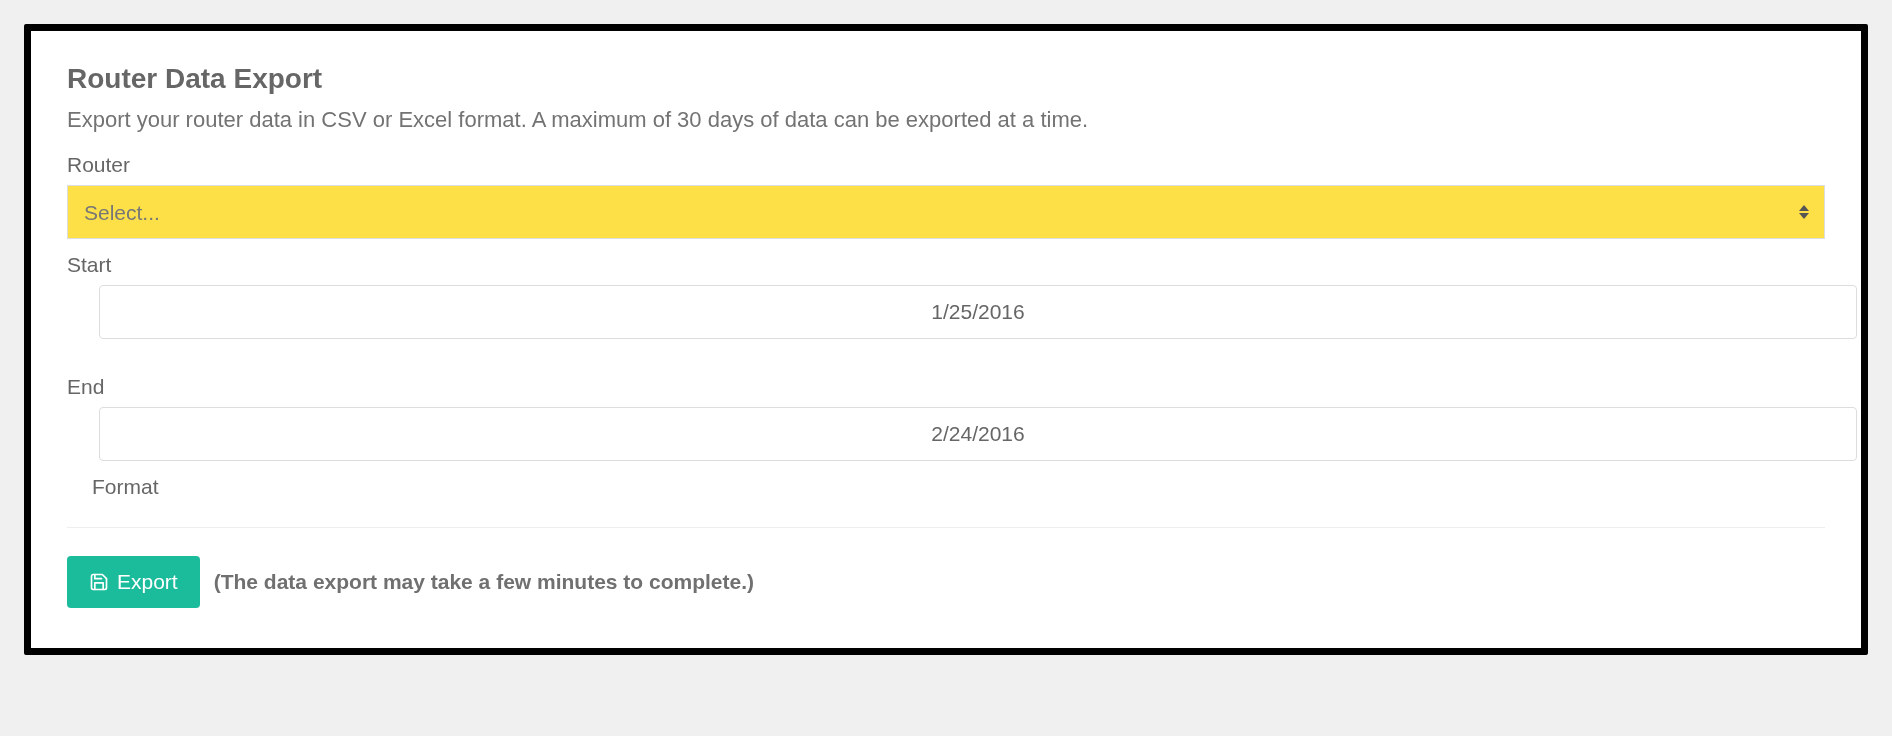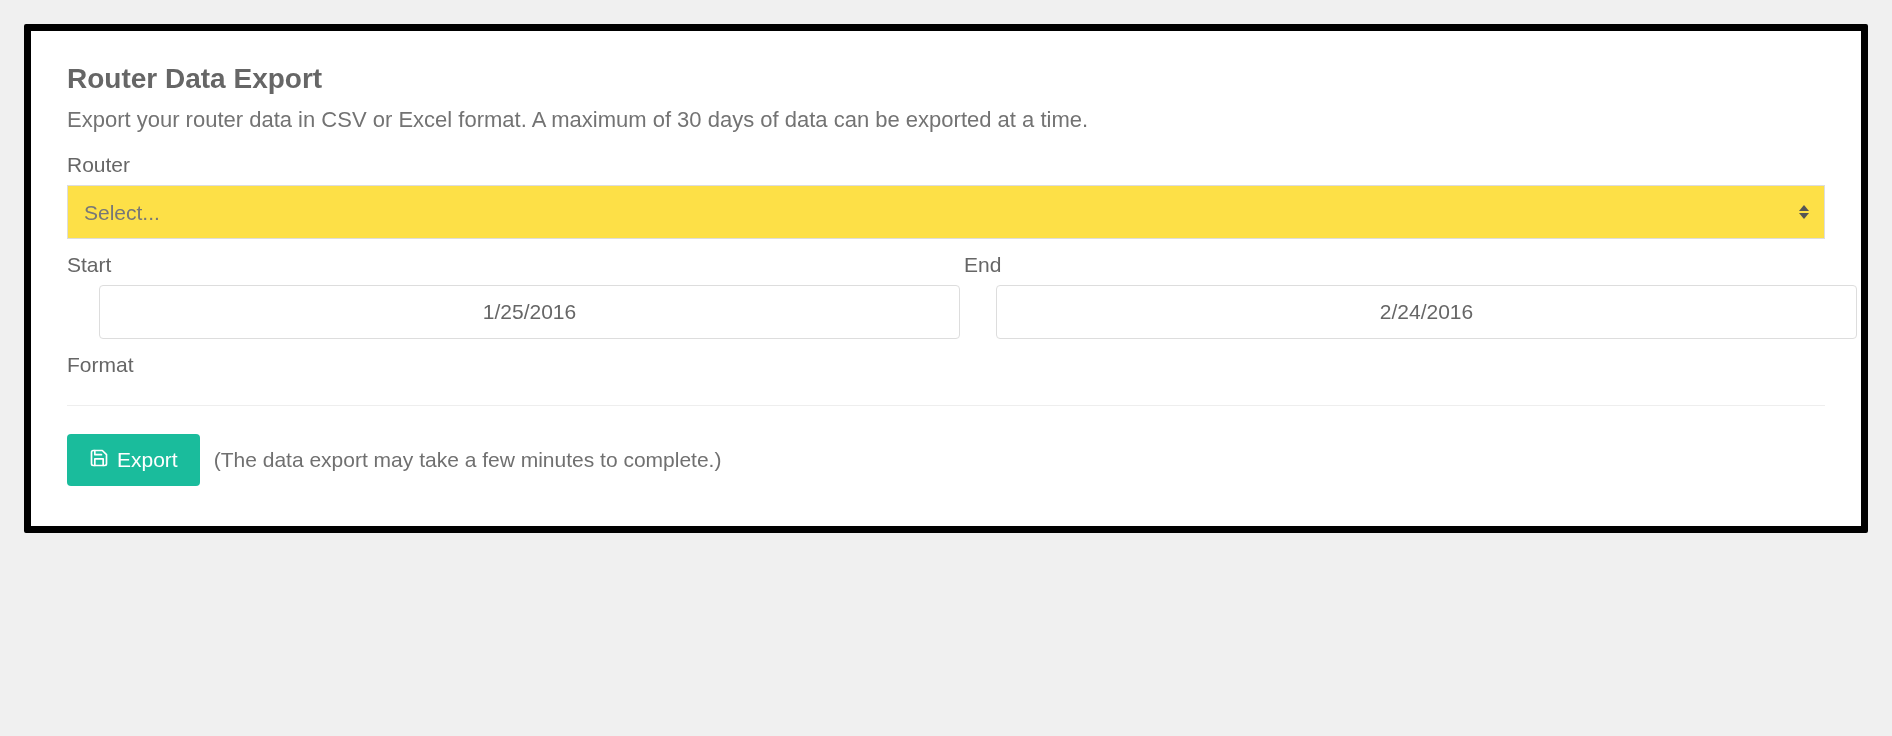"Start" .row { flex-direction: none -> column }
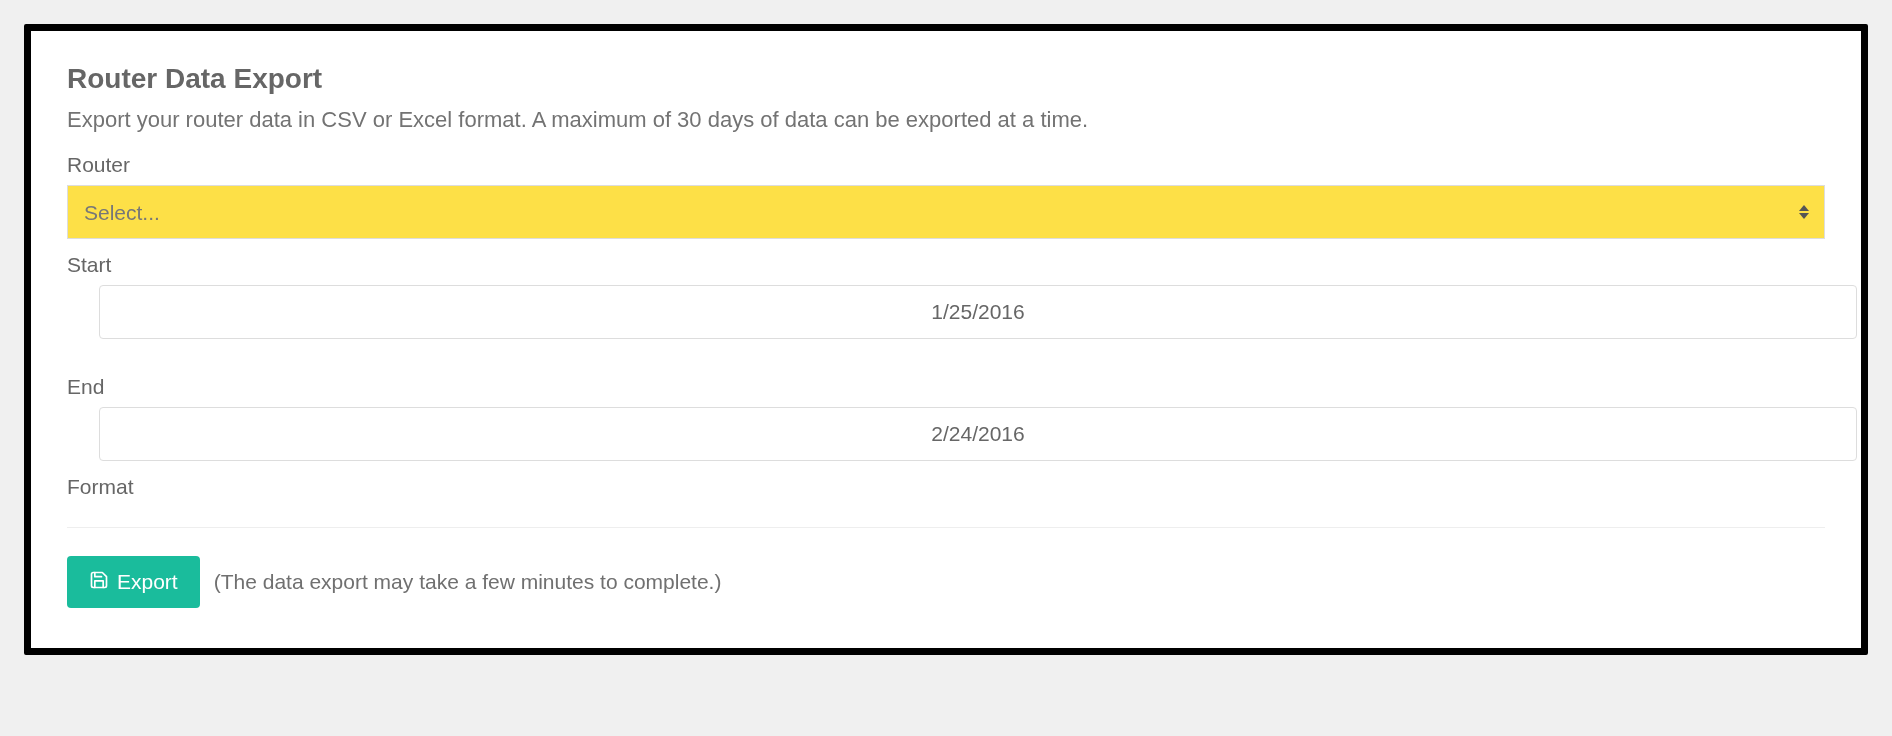"Format" div.field-group { margin-left: none -> 25px }
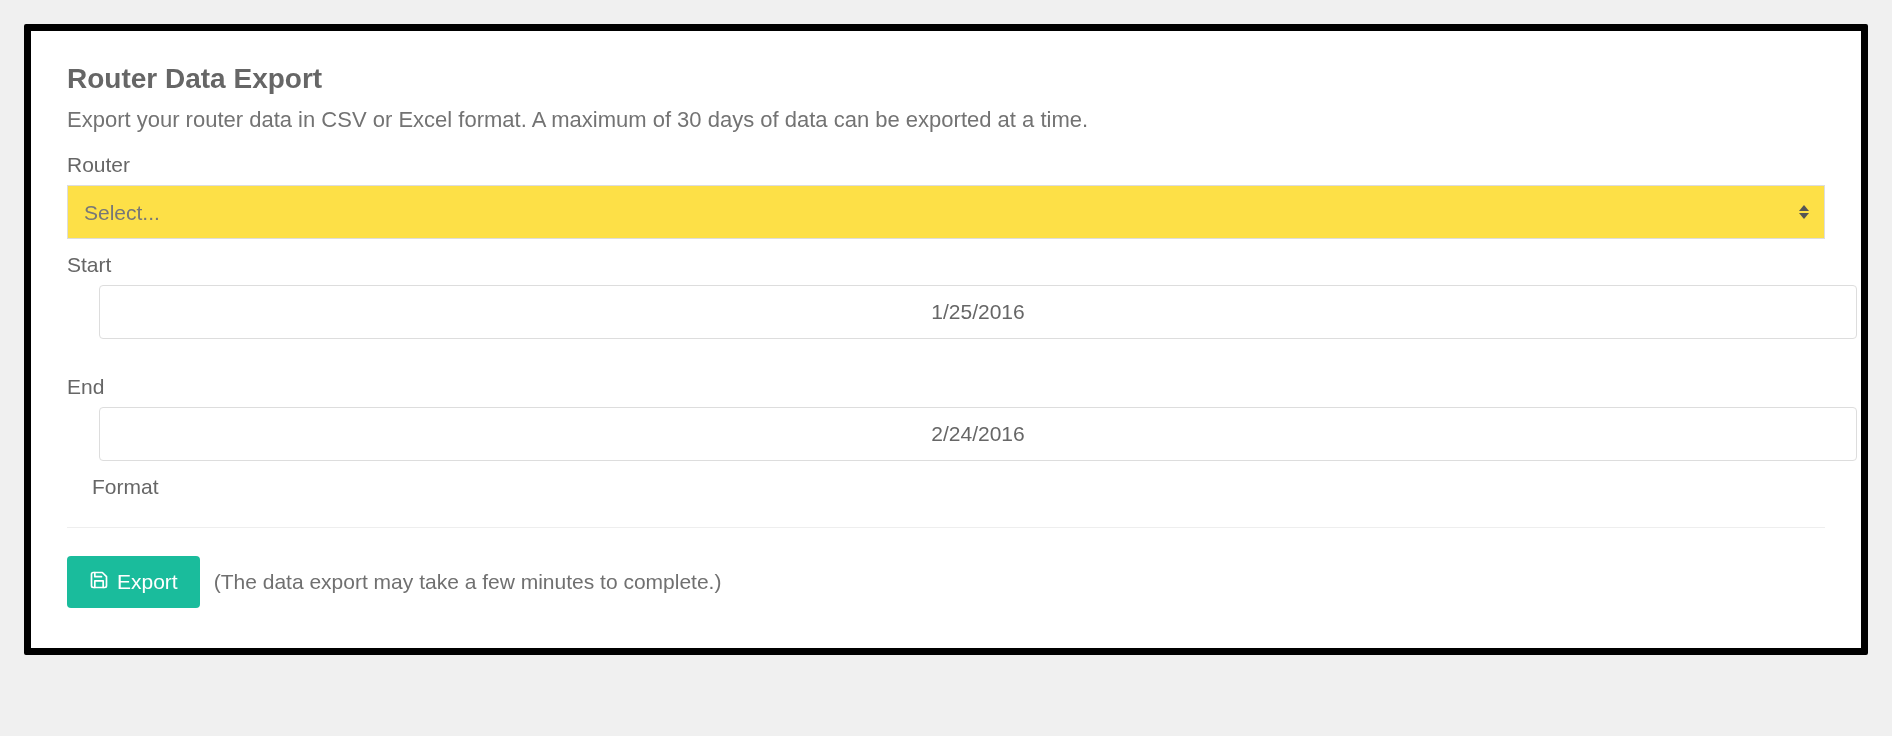"Export" .btn { align-items: flex-start -> center }
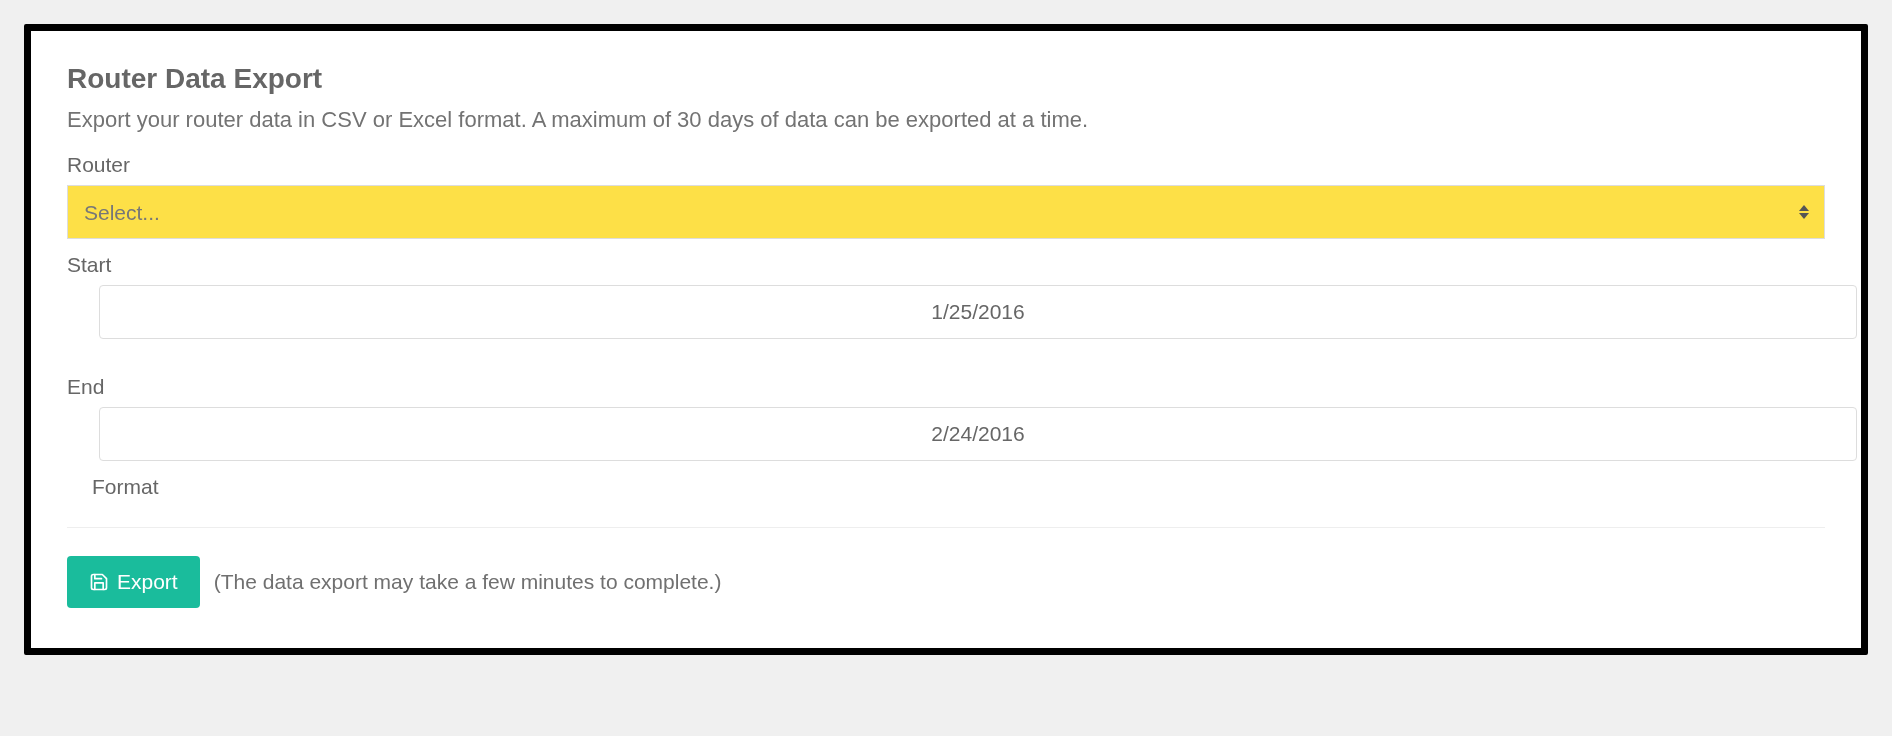"(The data export may take" .note { font-weight: none -> bold }
